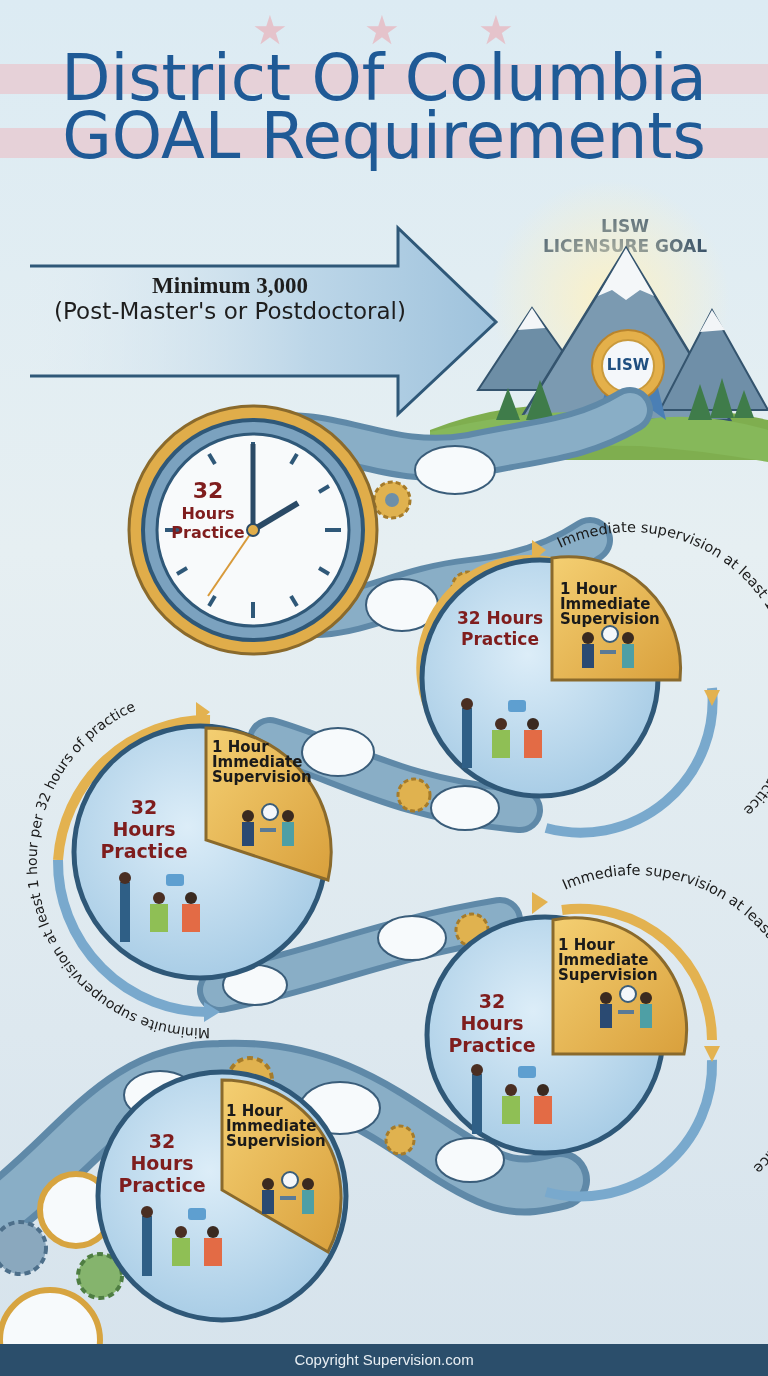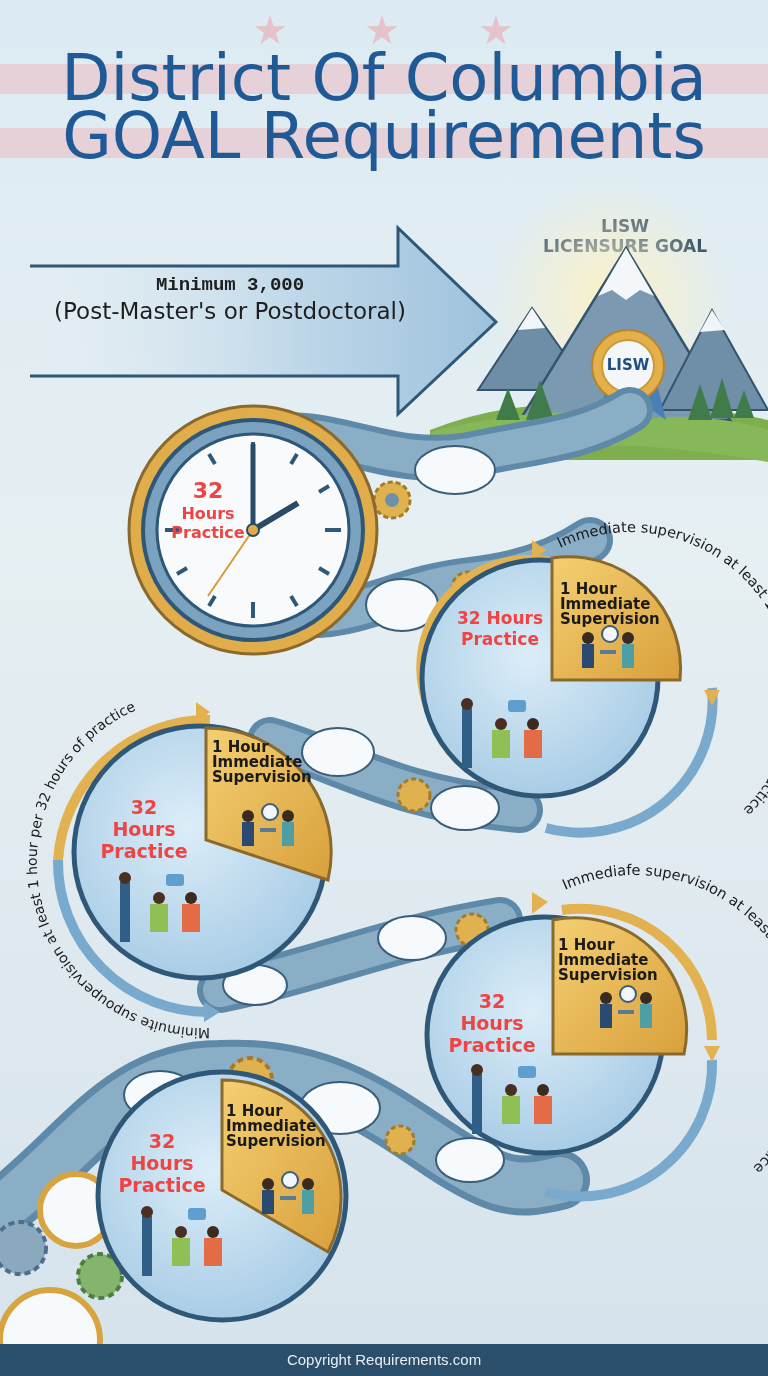"Minimum 3,000" .arrow-text .l1 { font-family: Liberation Mono, monospace -> Liberation Serif, serif; font-size: 19px -> 23px }
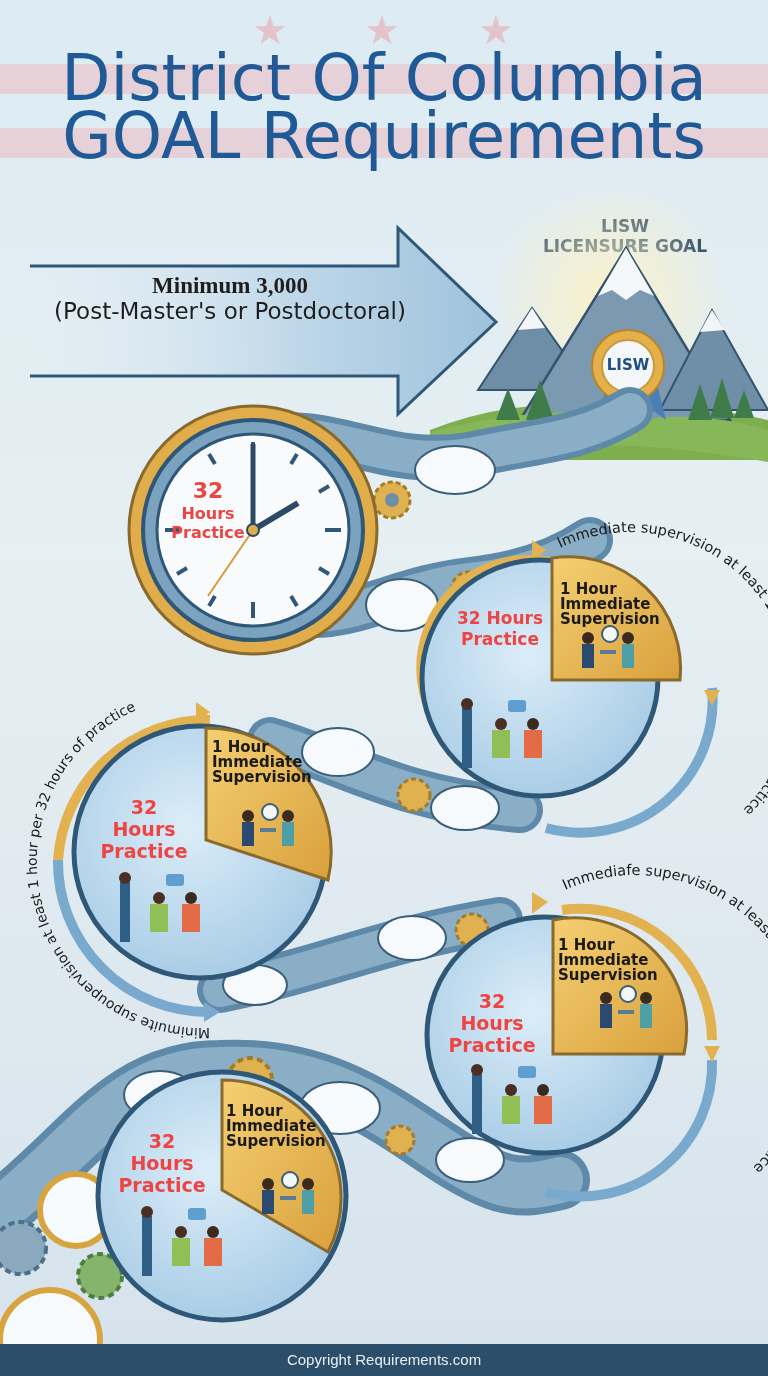"32" .pie-main { color: #ef4444 -> #7f1d1d }
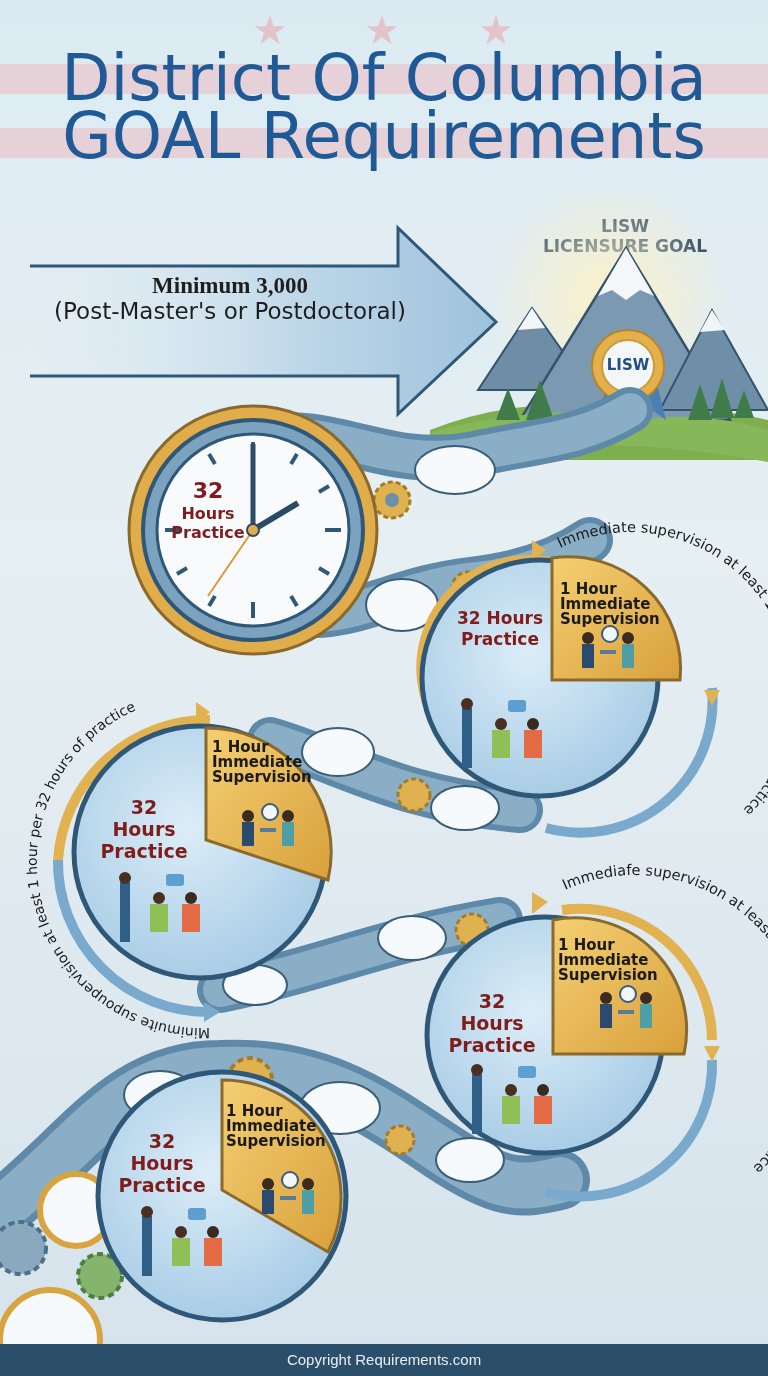"Copyright Requirements.com" div.footer { text: Requirements.com -> Supervision.com }
